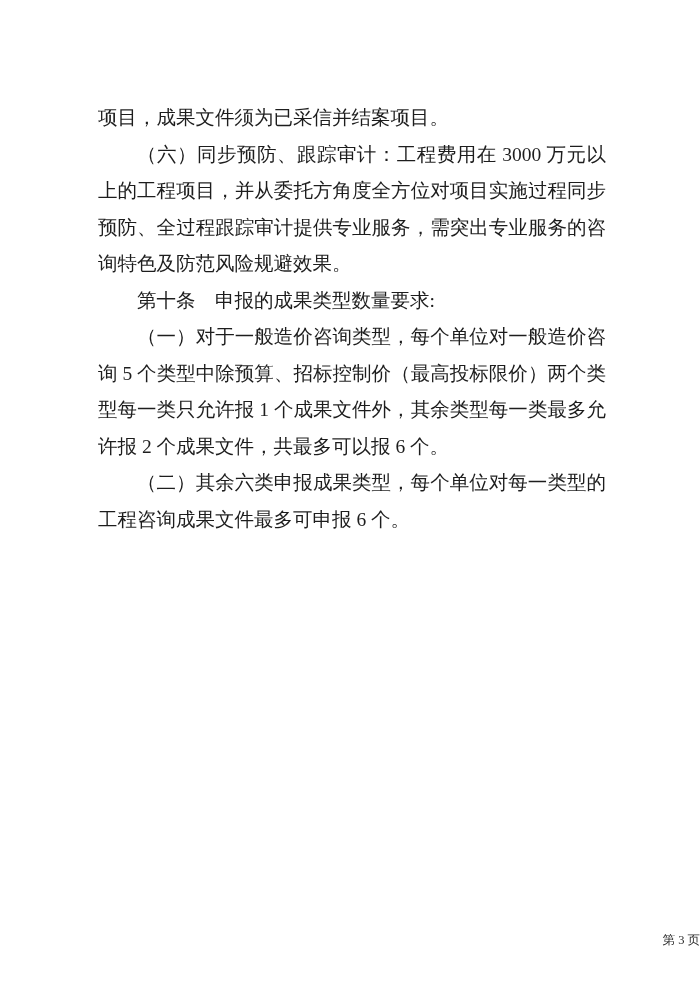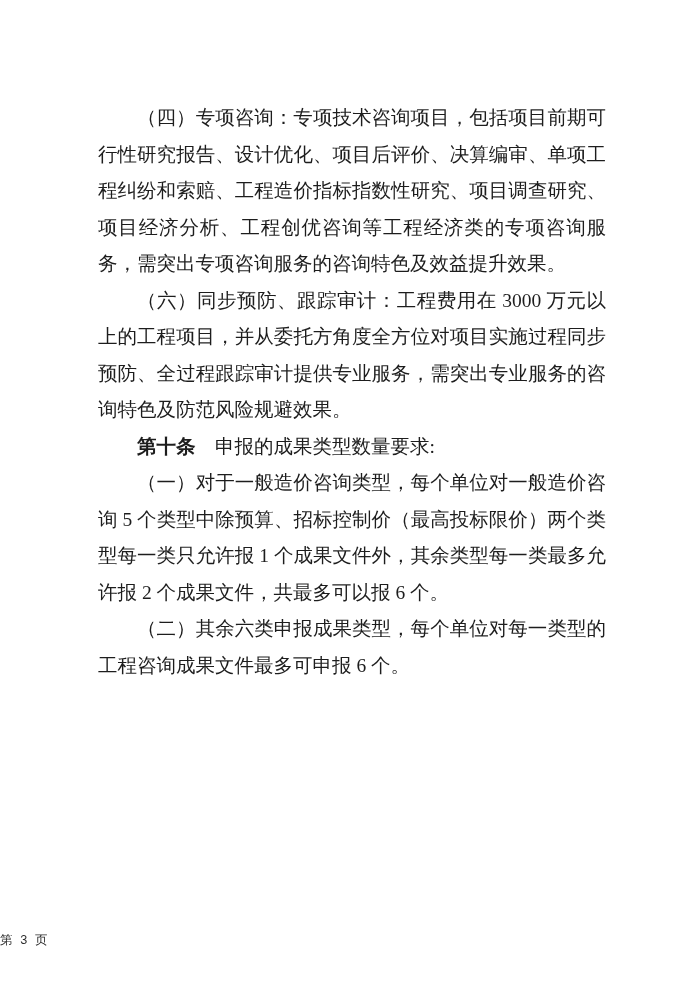"项目，成果文件须为已采信并结案项目。" p.para { html: none -> <p>项目，成果文件须为已采信并结案项目。</p> }
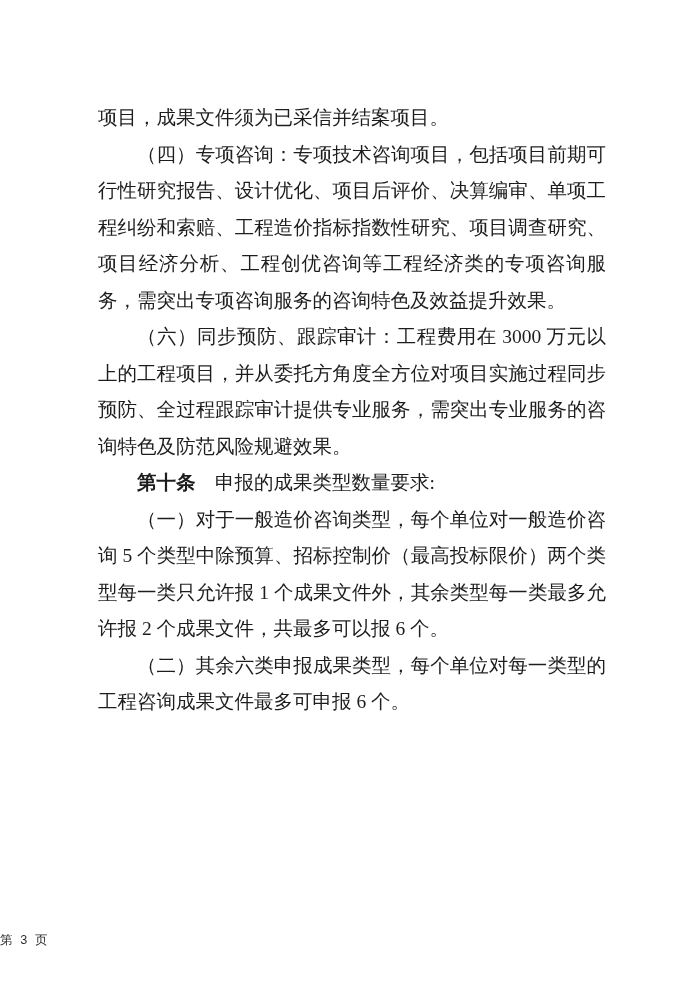"（四）专项咨询：专项技术咨询项目，包括项目前期可行性研究报告、设计优化、项目后评" p.para { html: <p>（四）专项咨询：专项技术咨询项目，包括项目前期可行性研究报告、设计优化、项目后评价、决算编审、单项工程纠纷和索赔、工程造价指标指数性研究、项目调查研究、项目经济分析、工程创优咨询等工程经济类的专项咨询服务，需突出专项咨询服务的咨询特色及效益提升效果。</p> -> none }
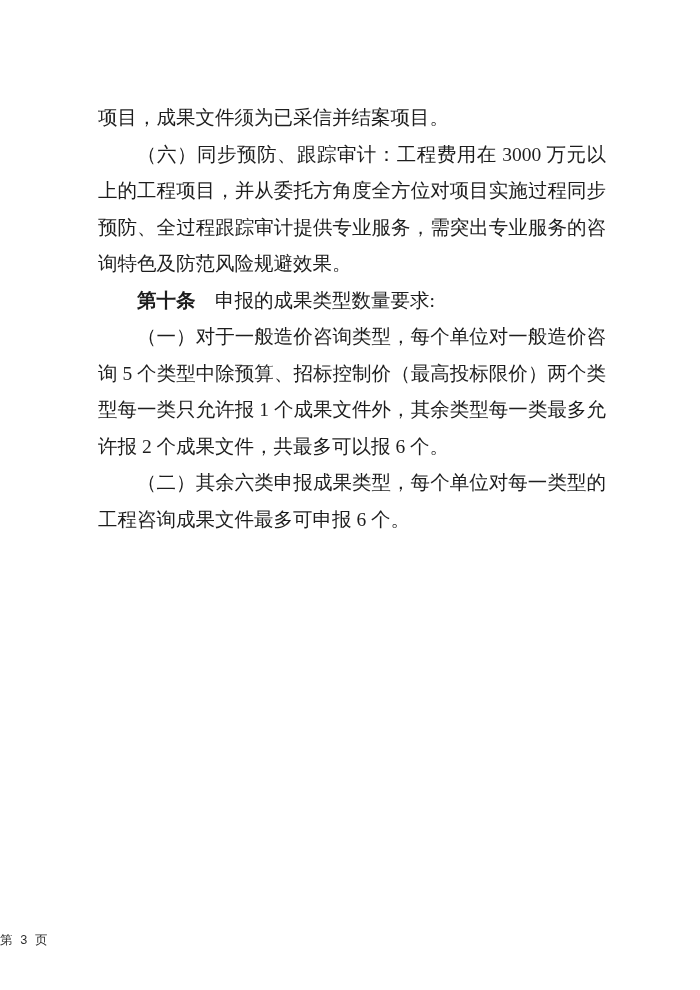"第十条" .article-term { font-weight: bold -> normal }
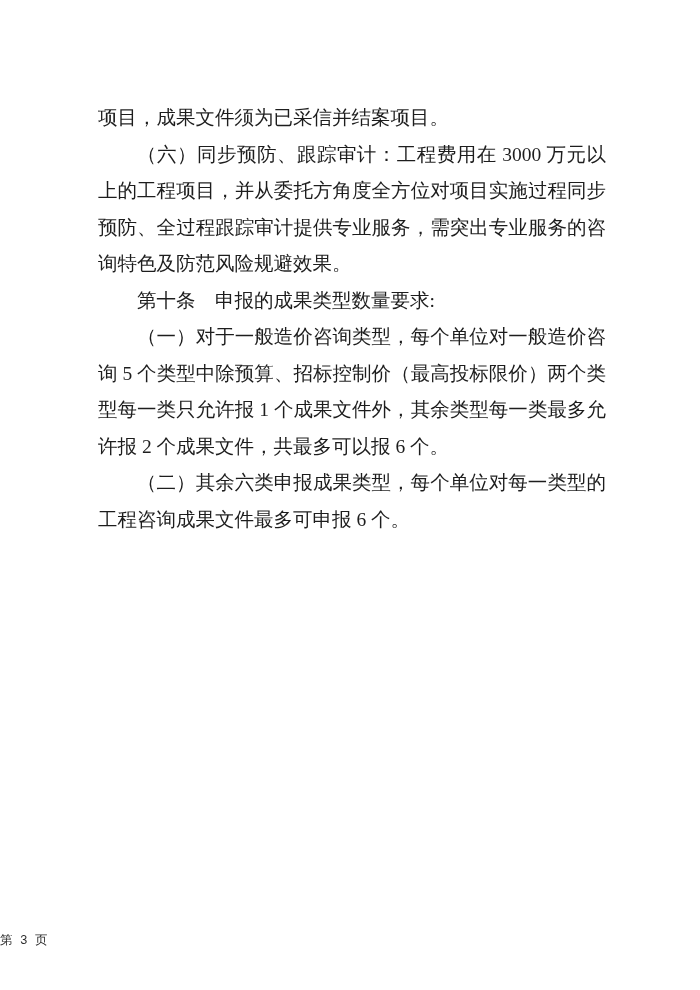"第 3 页" .footer { font-family: Liberation Mono, monospace -> none; text-align: left -> right }
